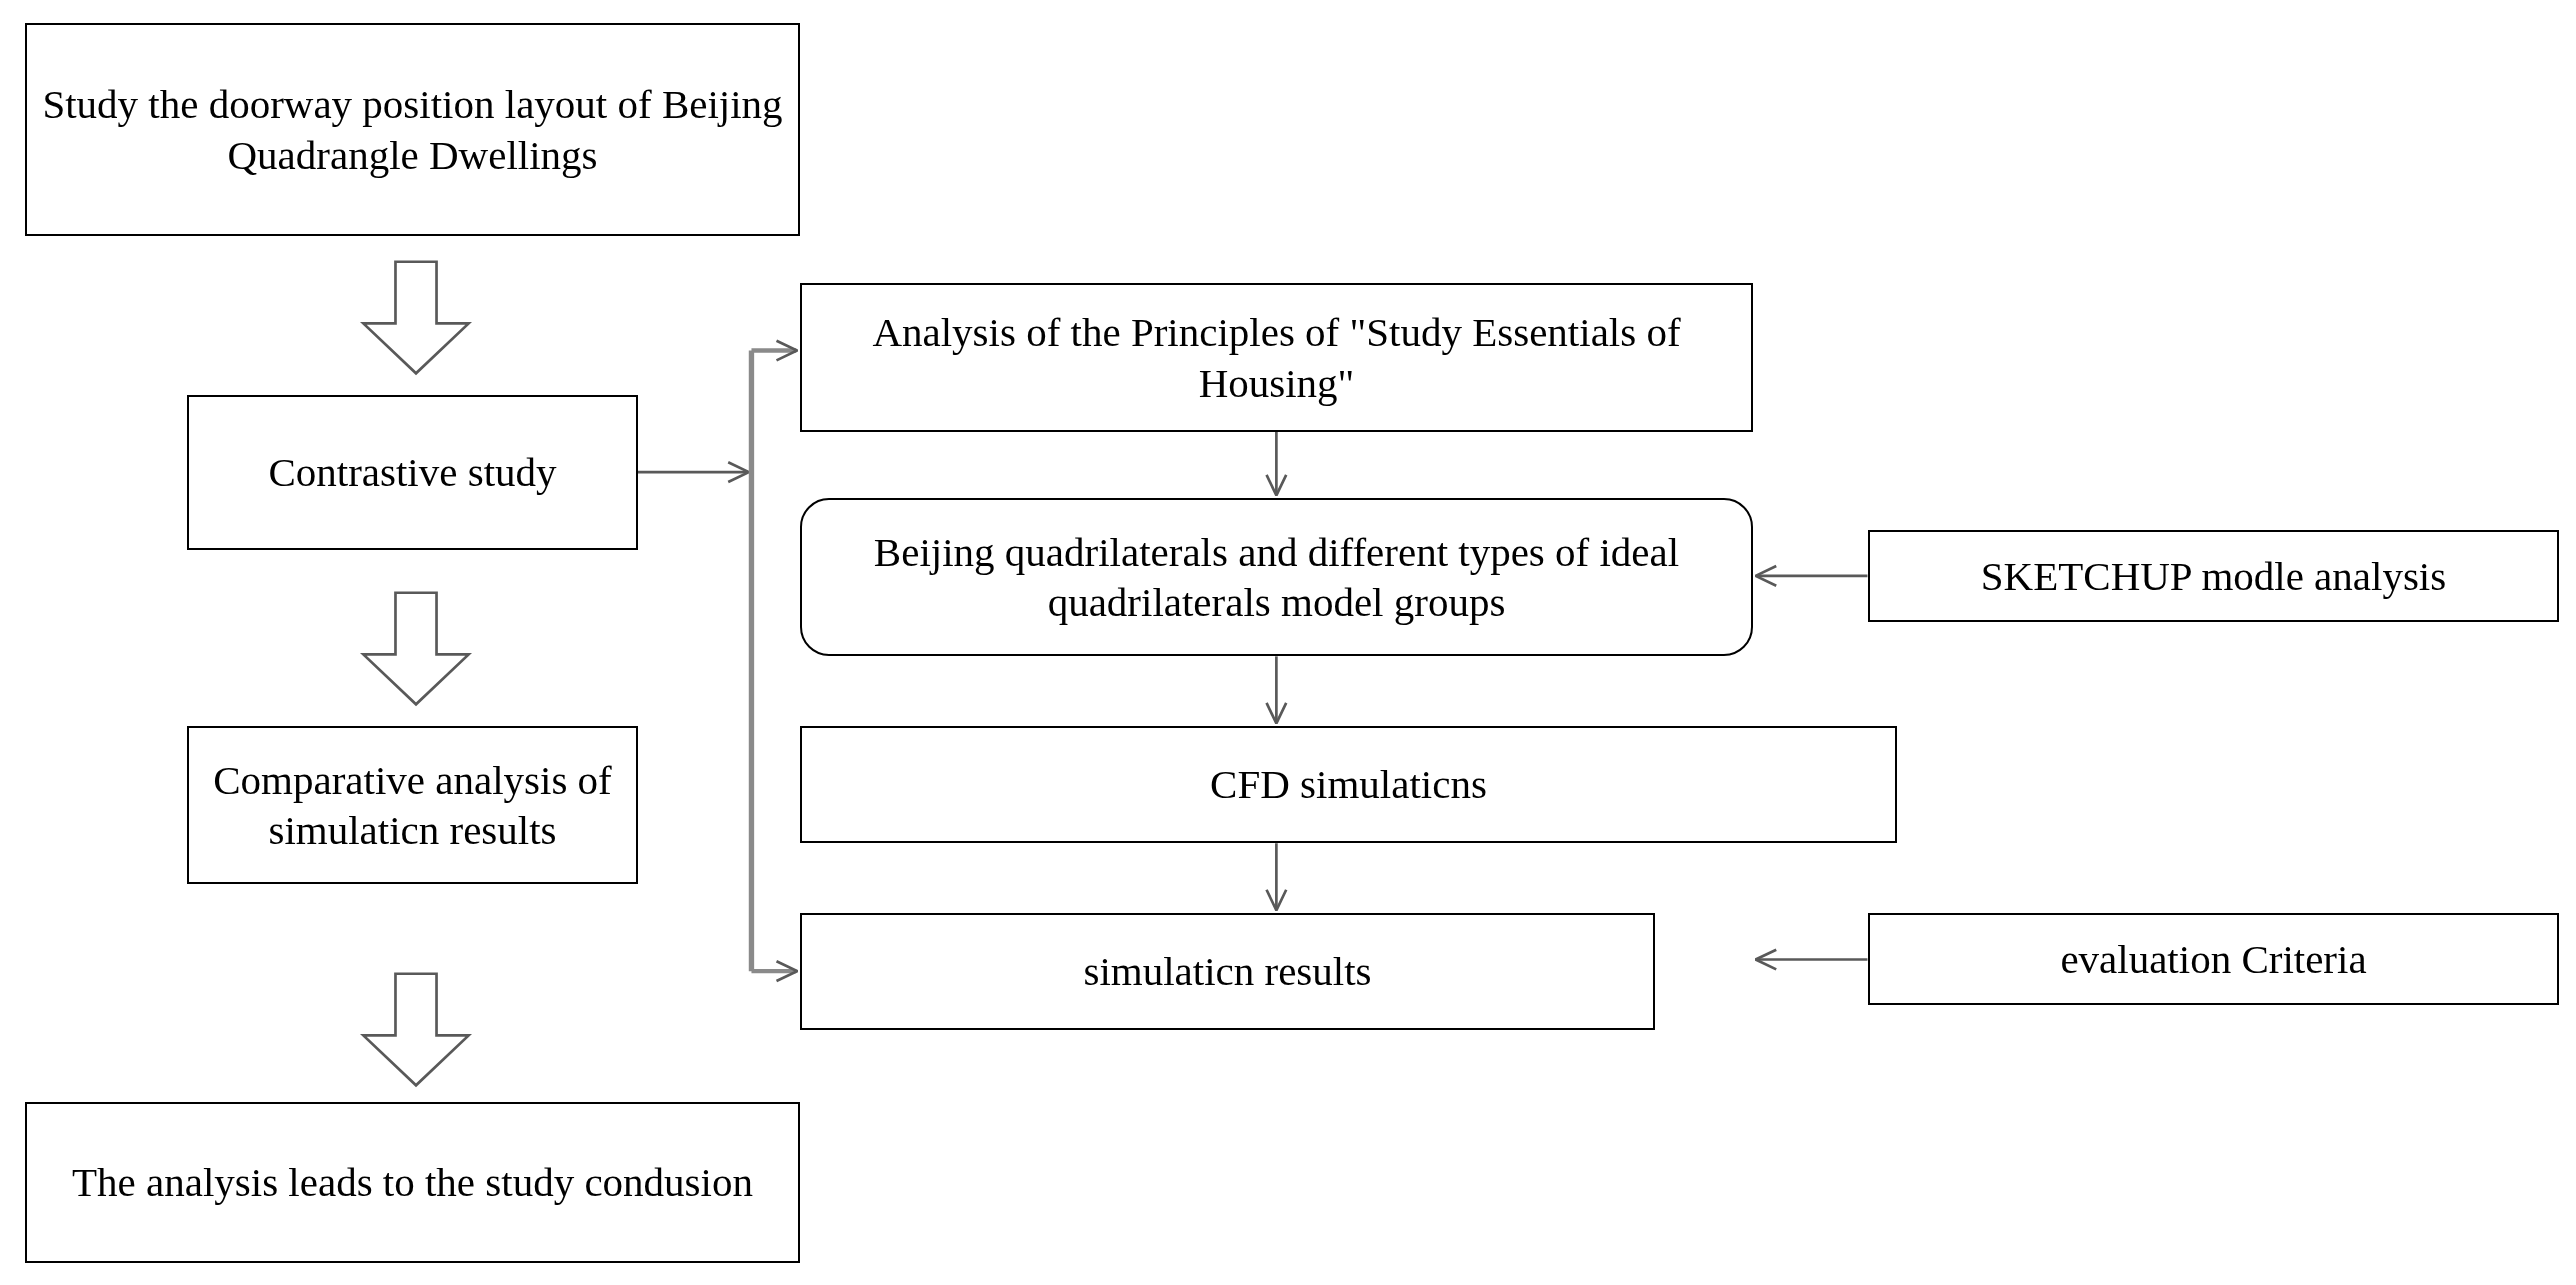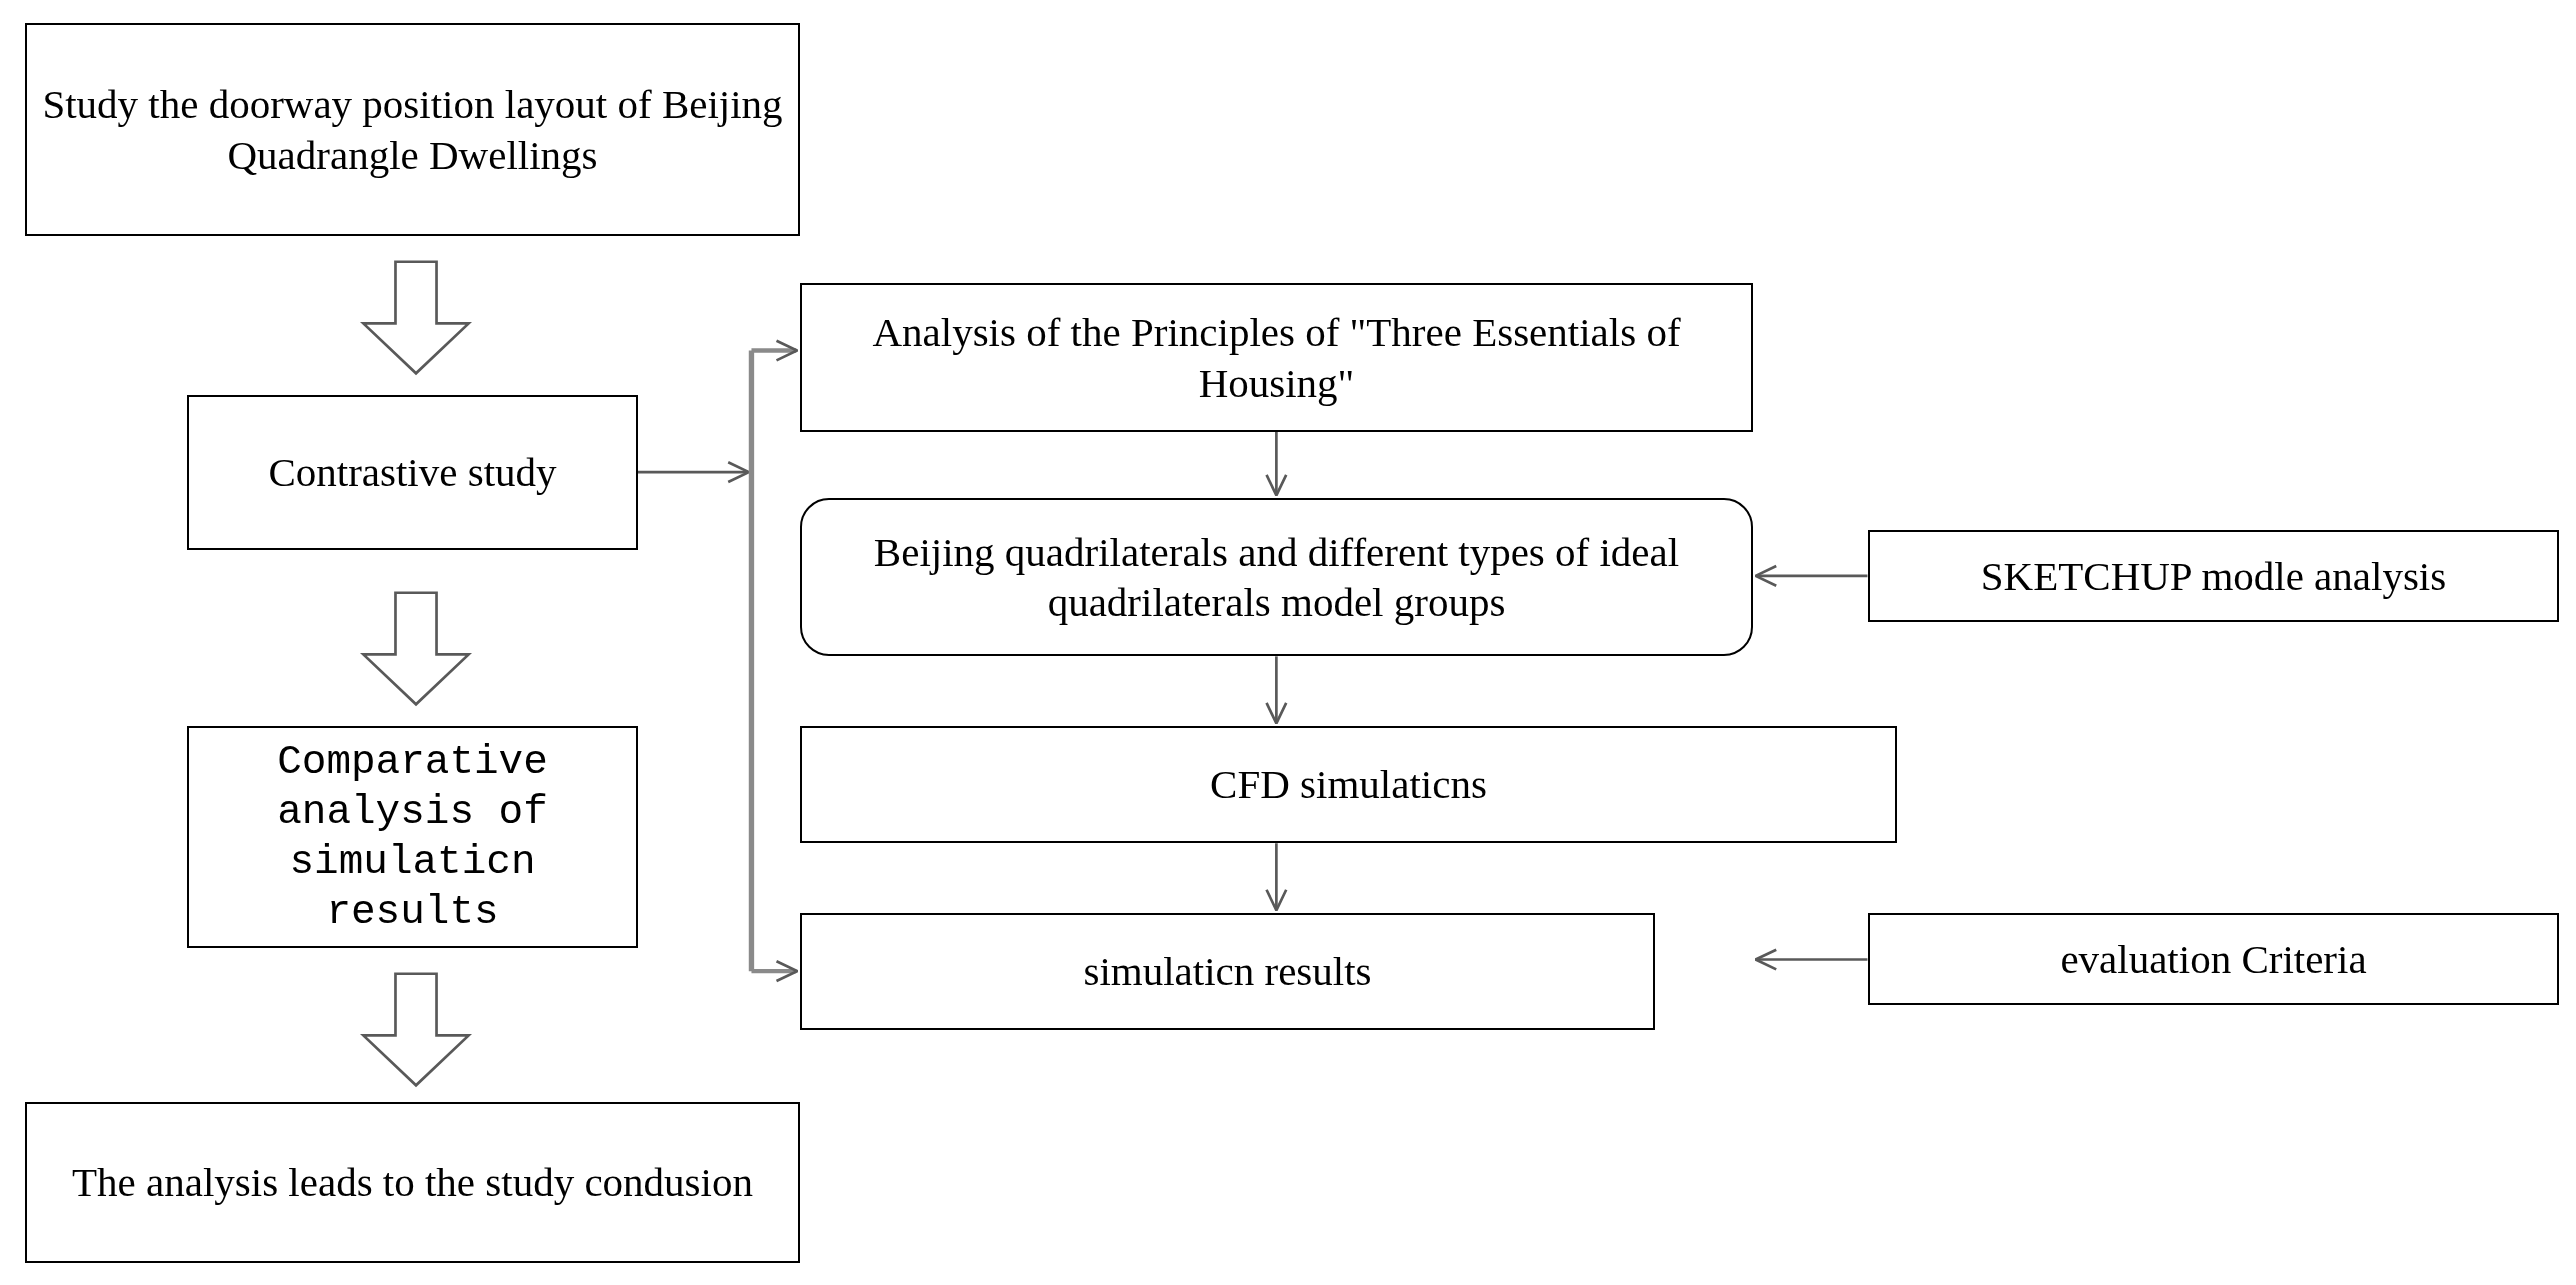"Analysis of the Principles of" span { text: Three -> Study }
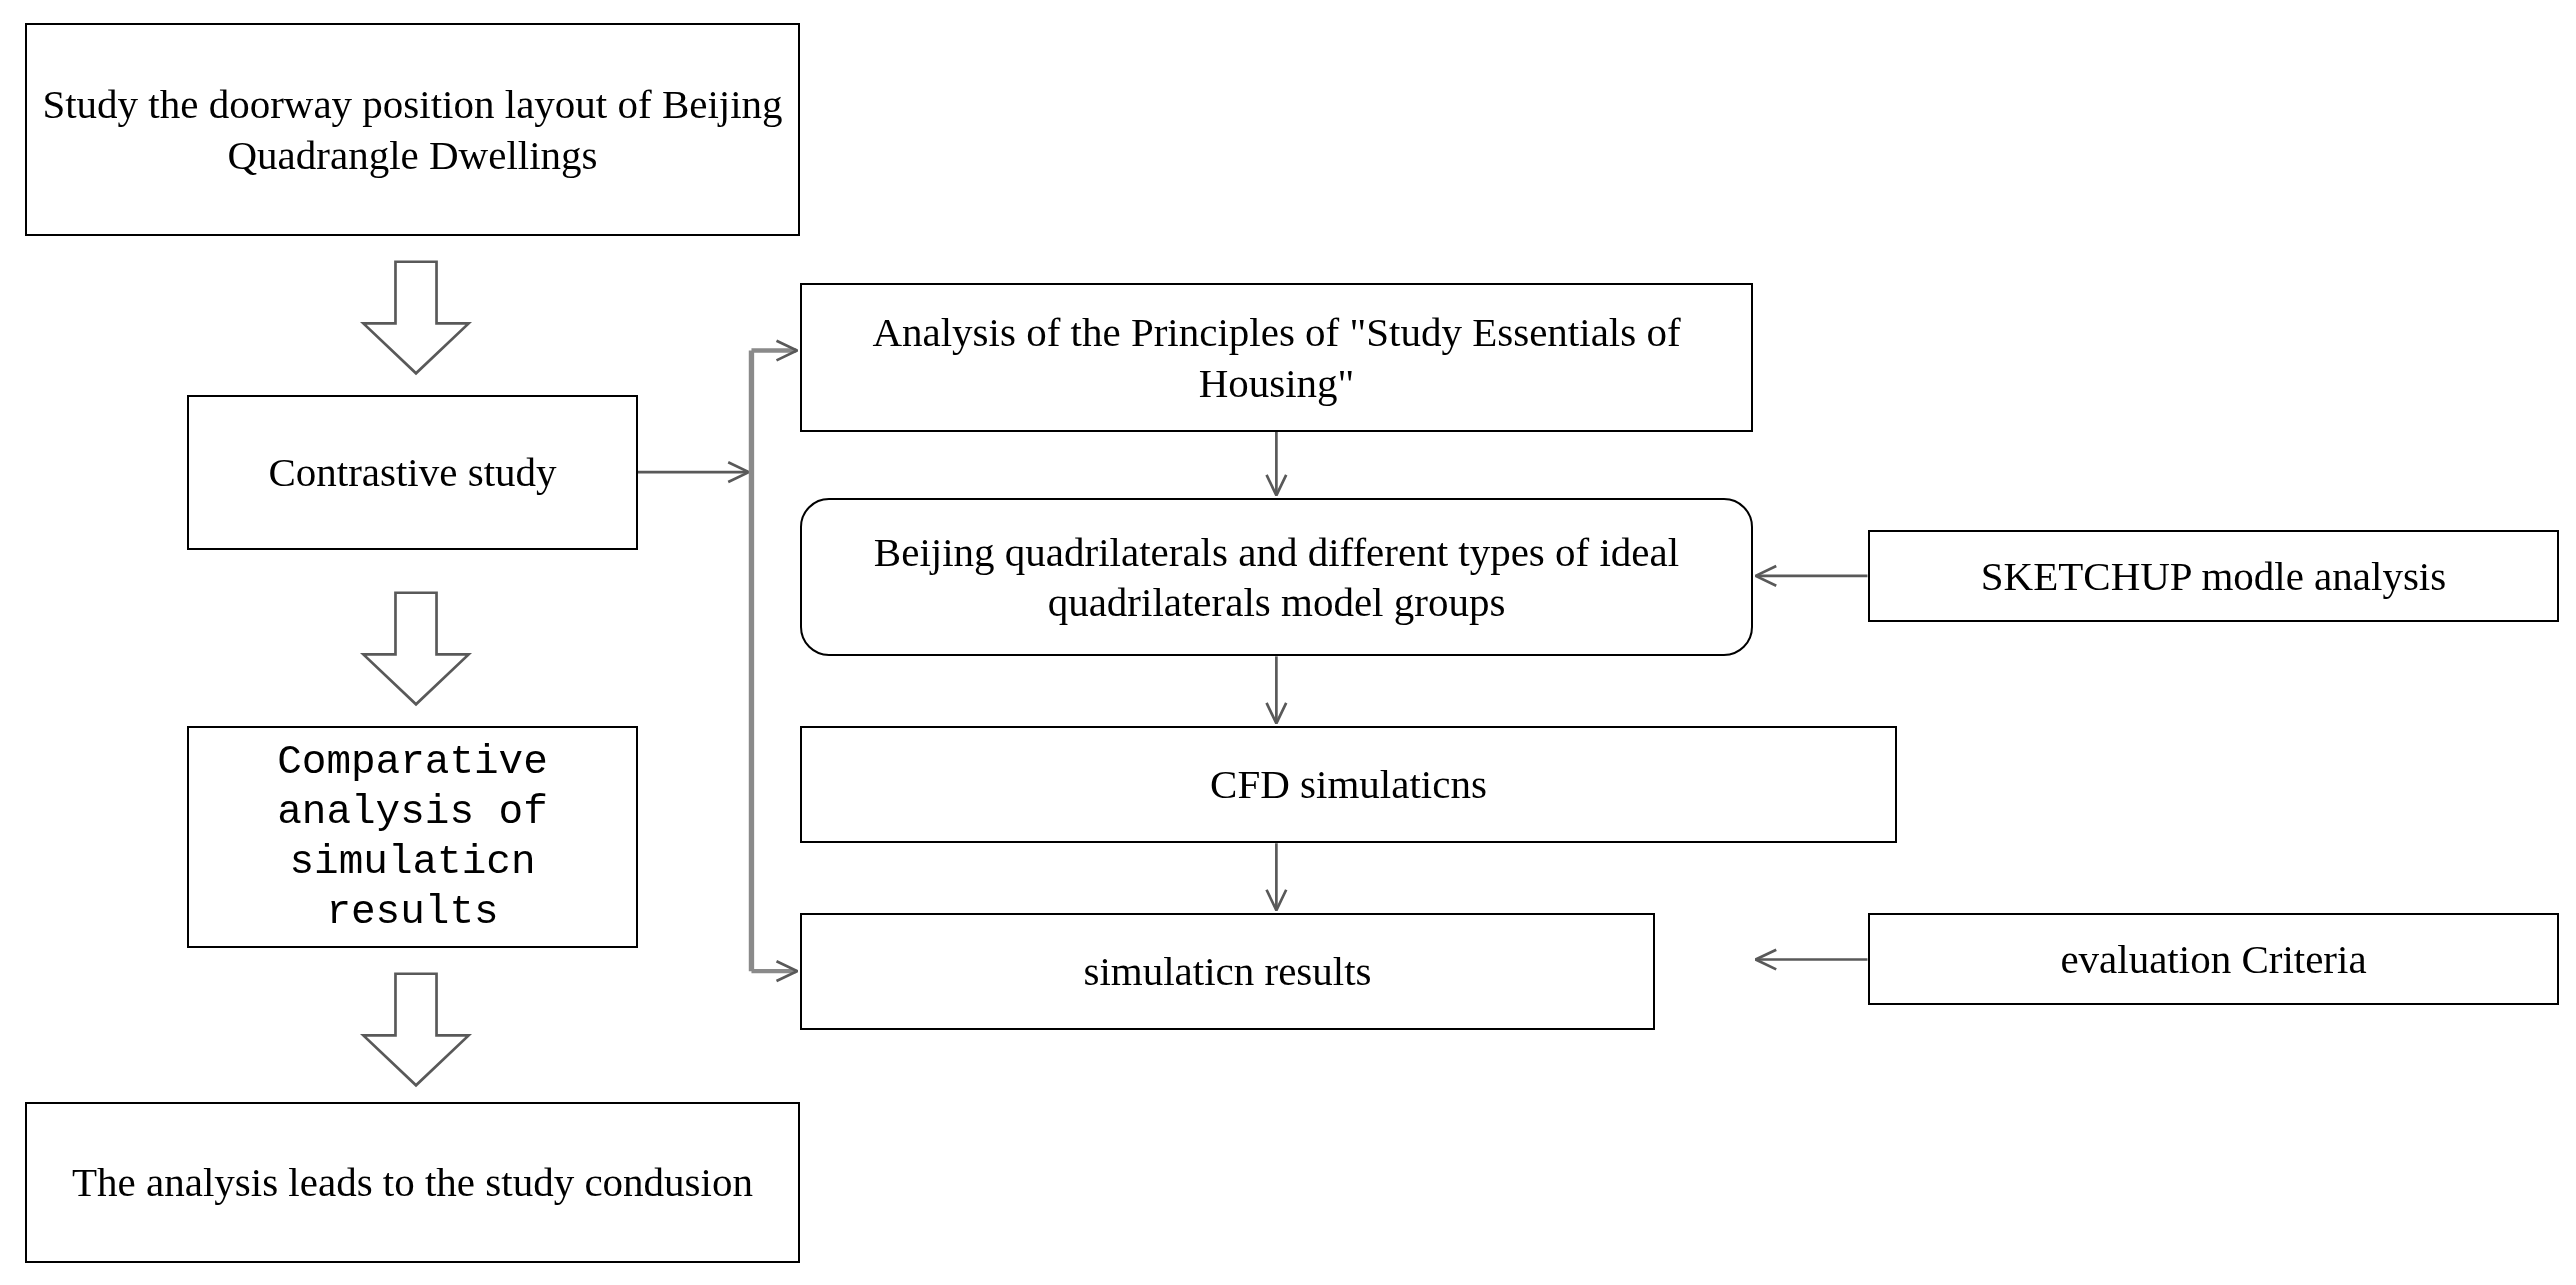"Comparative analysis of simulaticn" div.box { font-family: Liberation Mono, monospace -> none; height: 222px -> 158px }
